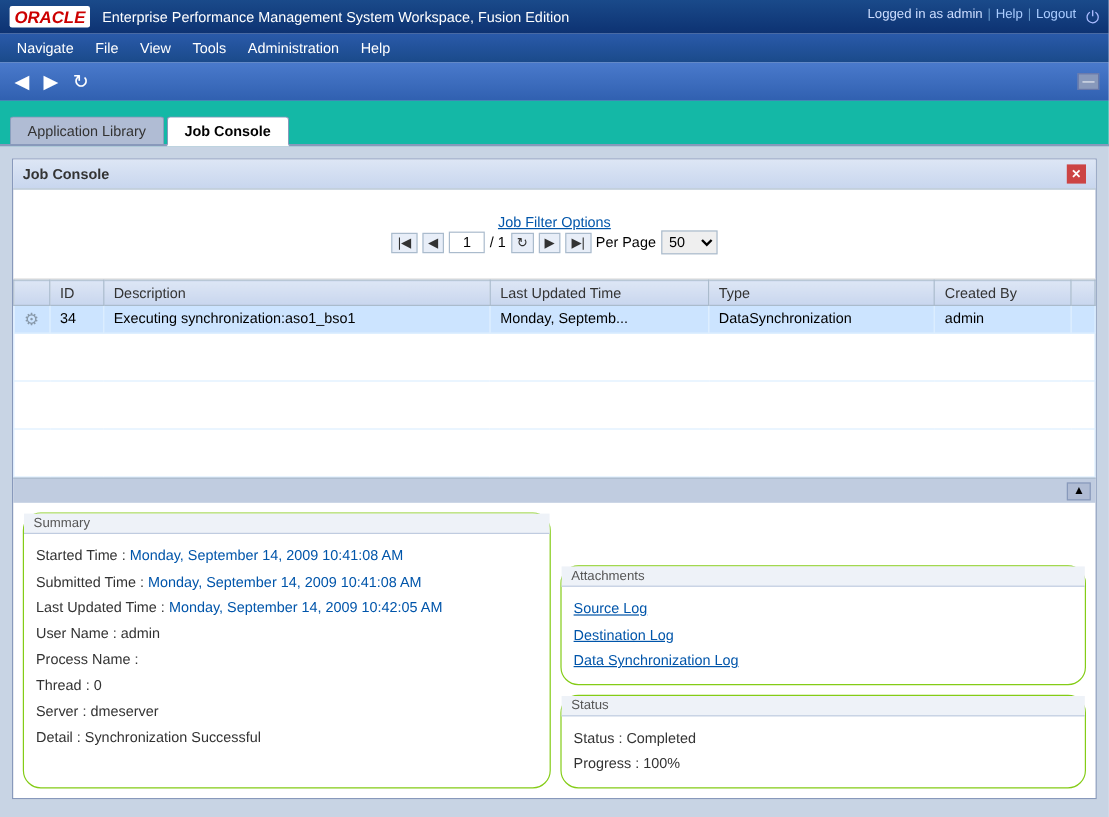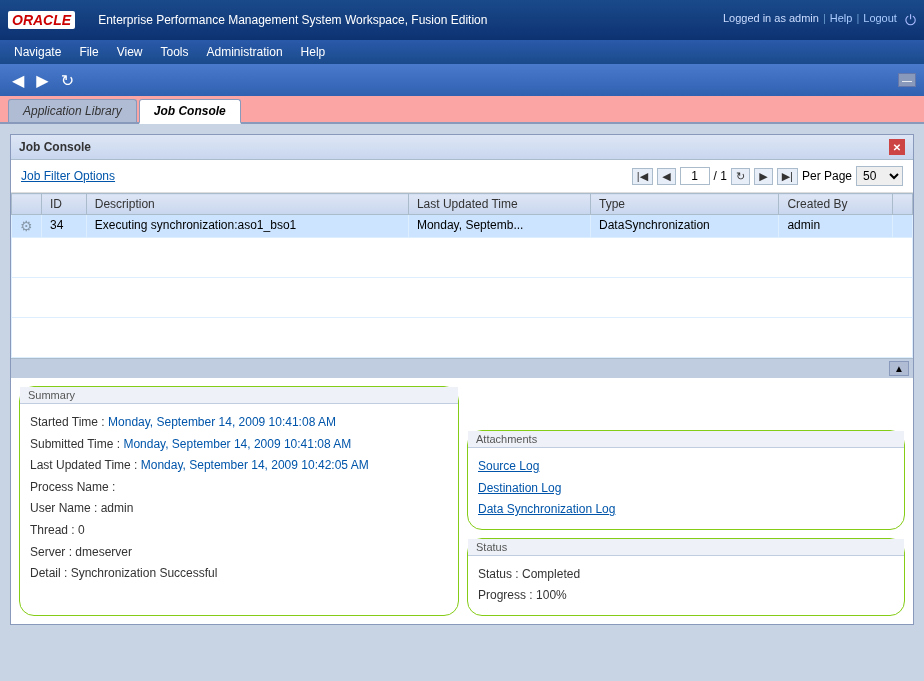"ORACLE" #top-bar { height: 40px -> 28px }
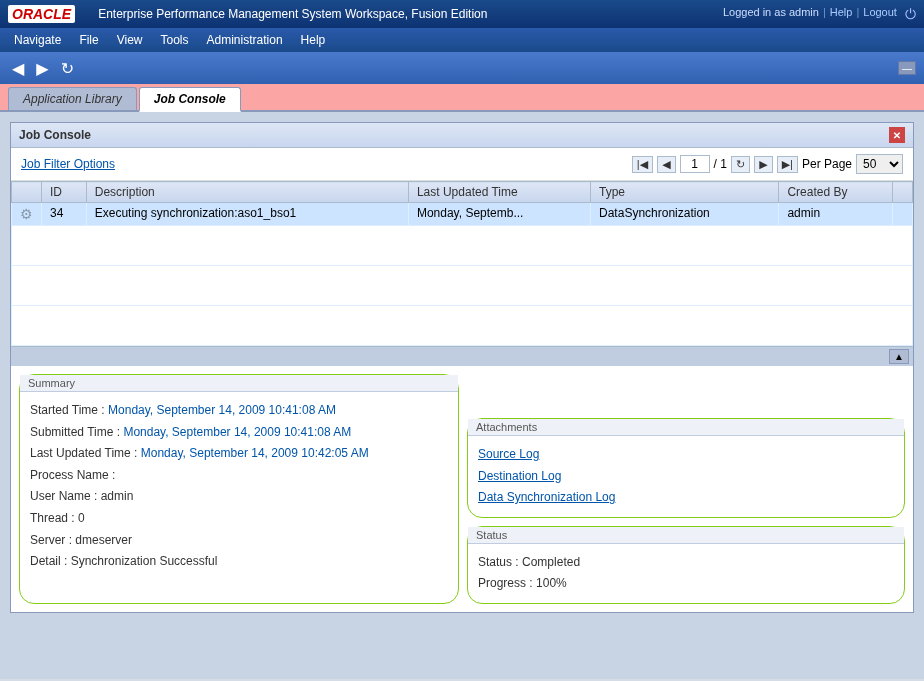"Enterprise Performance Management System" .app-title { margin-left: 17px -> 4px }
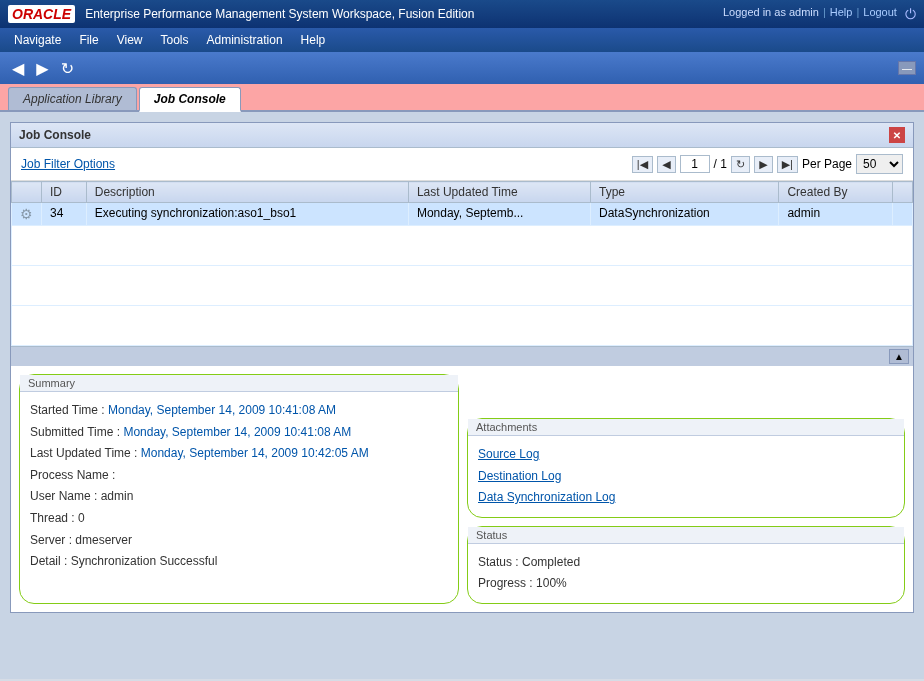"Application Library" #tab-bar { background: #fca5a5 -> #14b8a6; font-style: italic -> none; height: 28px -> 38px }
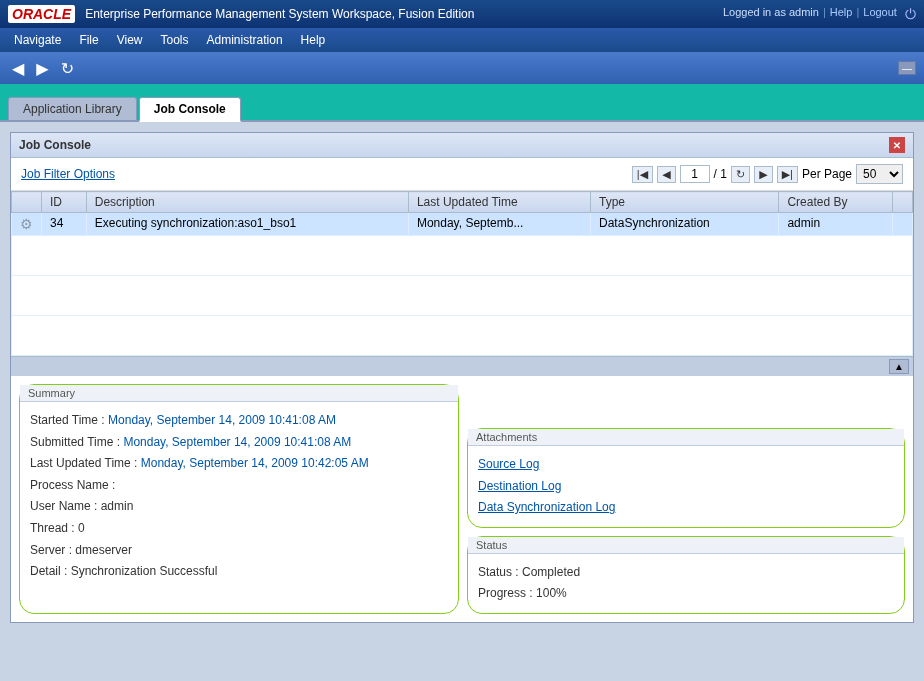"Job Filter Options" #filter-bar { flex-direction: none -> column; padding: 6px 10px -> 20px 10px }
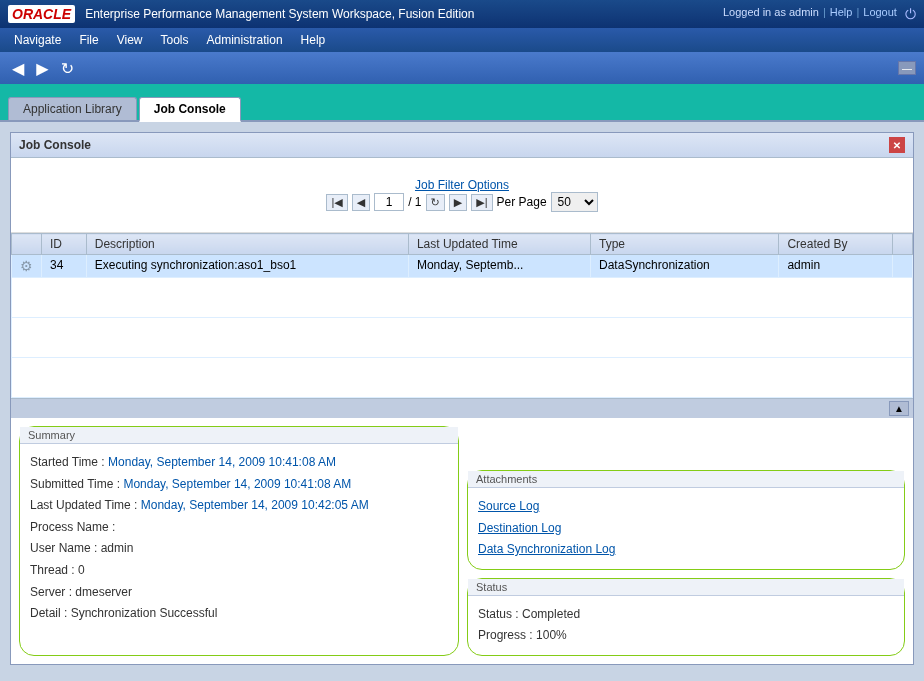"Process Name :" div { order: before "User Name : admin" -> after "User Name : admin" }
